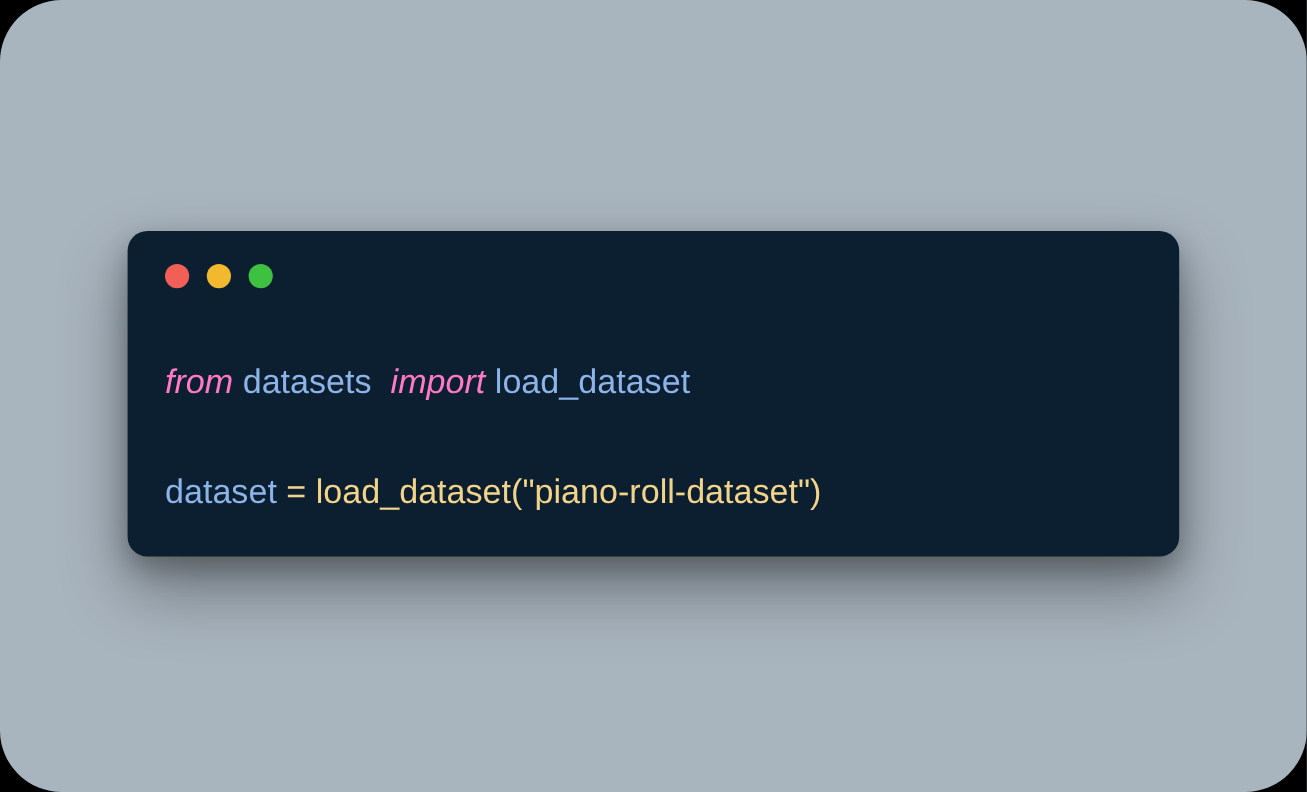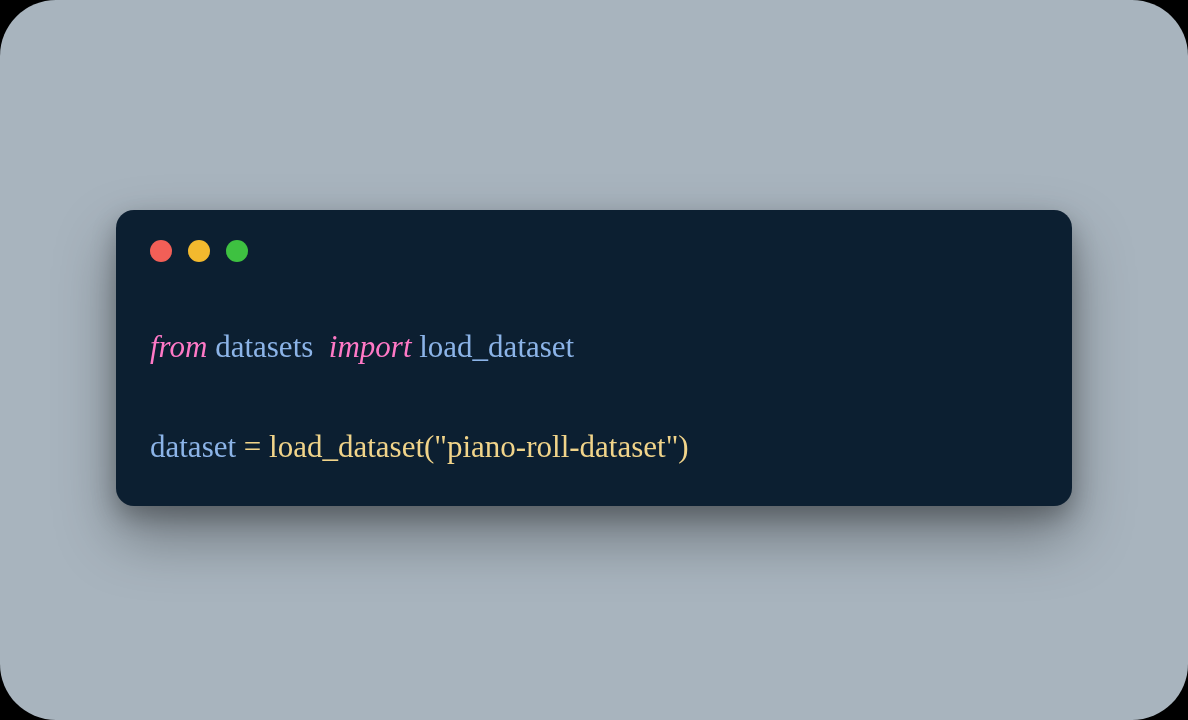"from datasets import load_dataset" .code-block { font-family: Liberation Serif, serif -> Liberation Sans, sans-serif }
